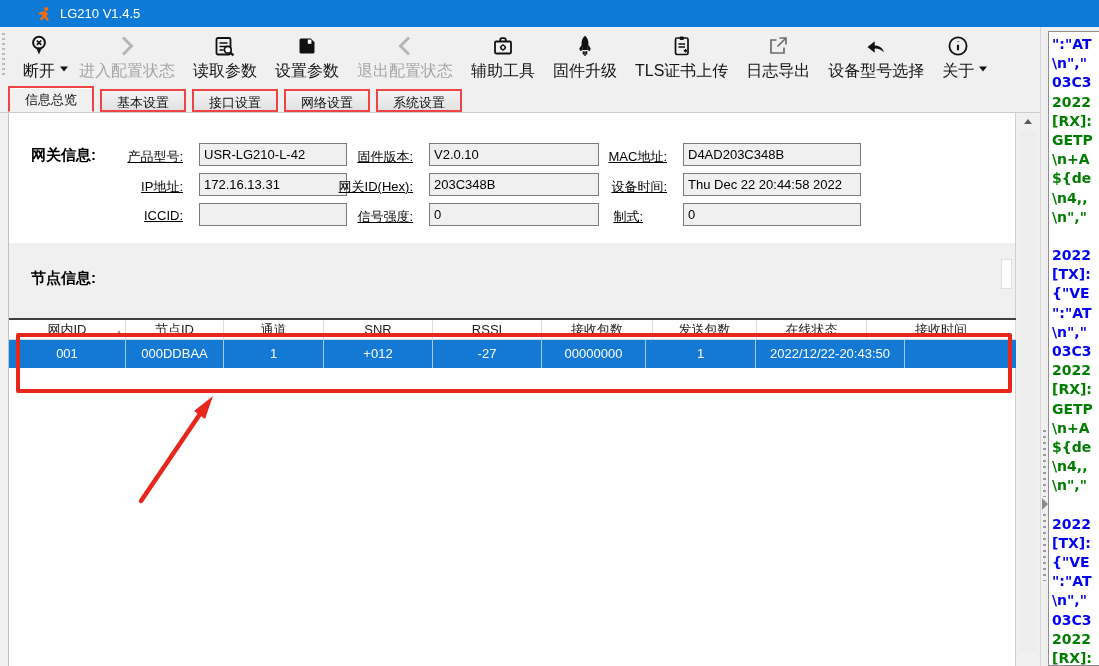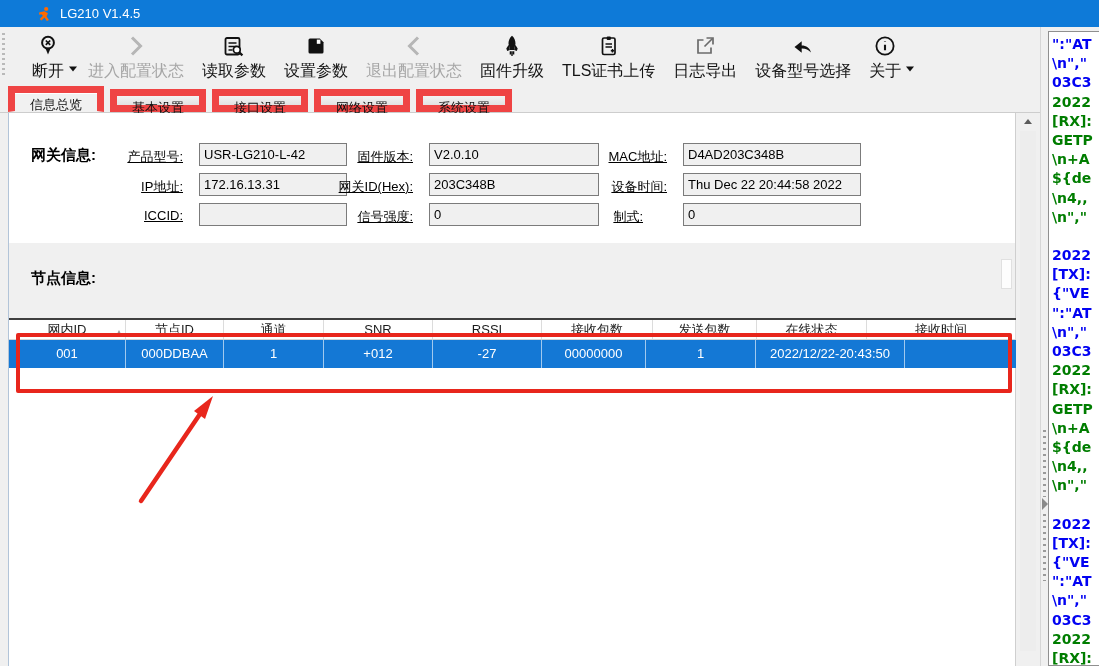"断开" .toolbar { padding-left: 23px -> 14px }
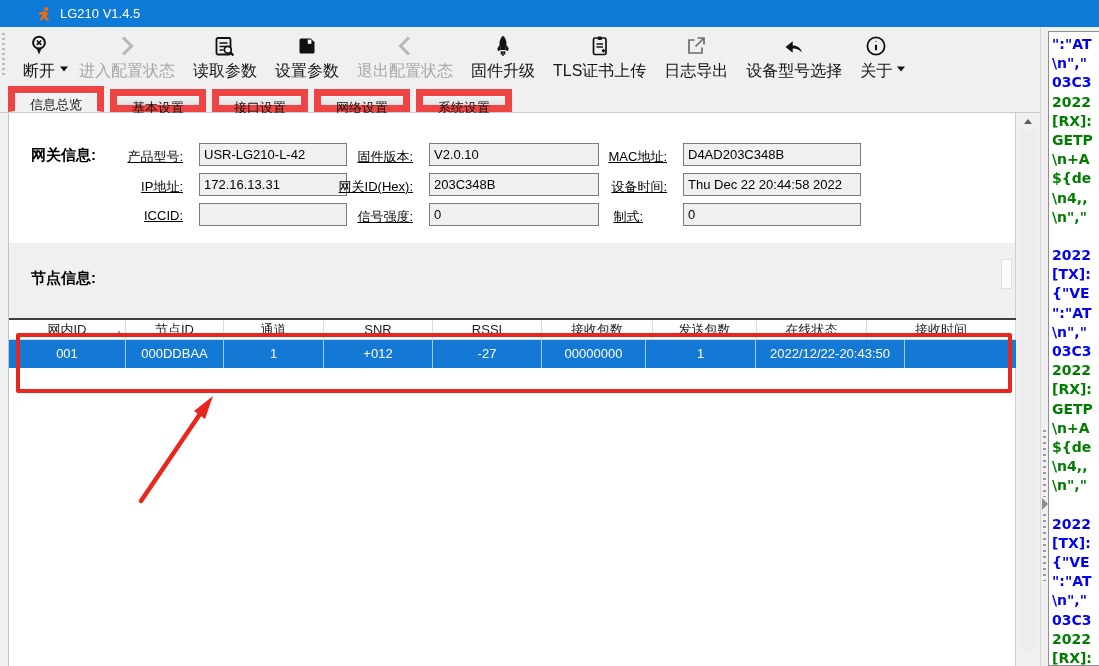"辅助工具" div.tb-item { html: none -> <div> <span> <svg> <rect></rect> <path></path> <circle></circle> <path></path> </svg> </span> <span>辅助工具</span> </div> }
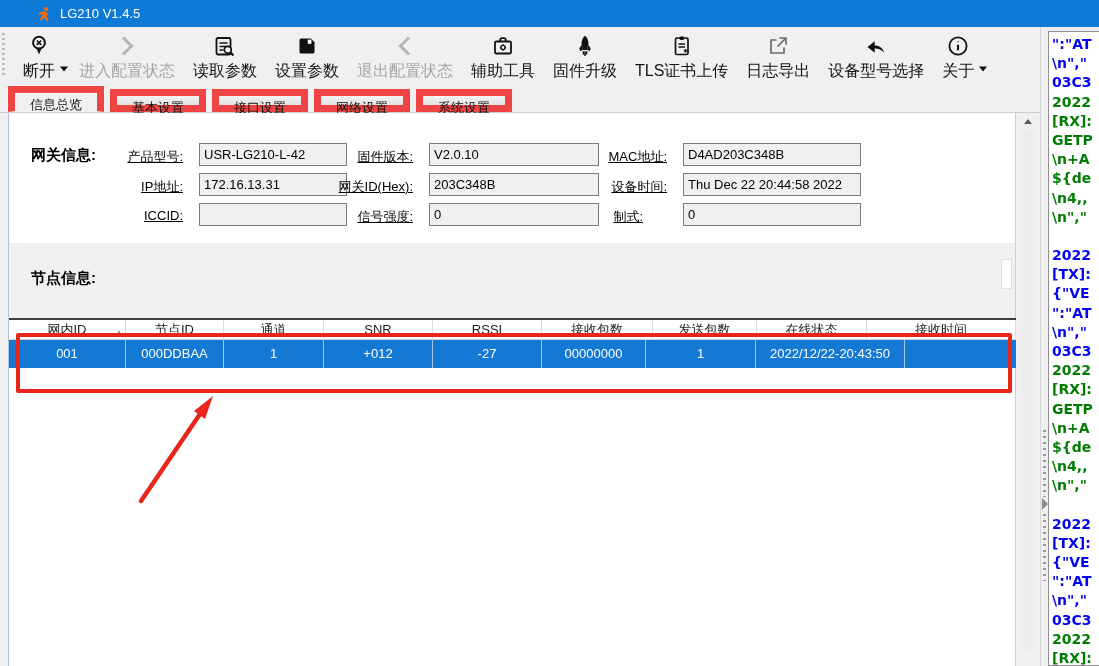"信息总览" .tab { border: 7px solid #ef4444 -> 2px solid #ef4444 }
